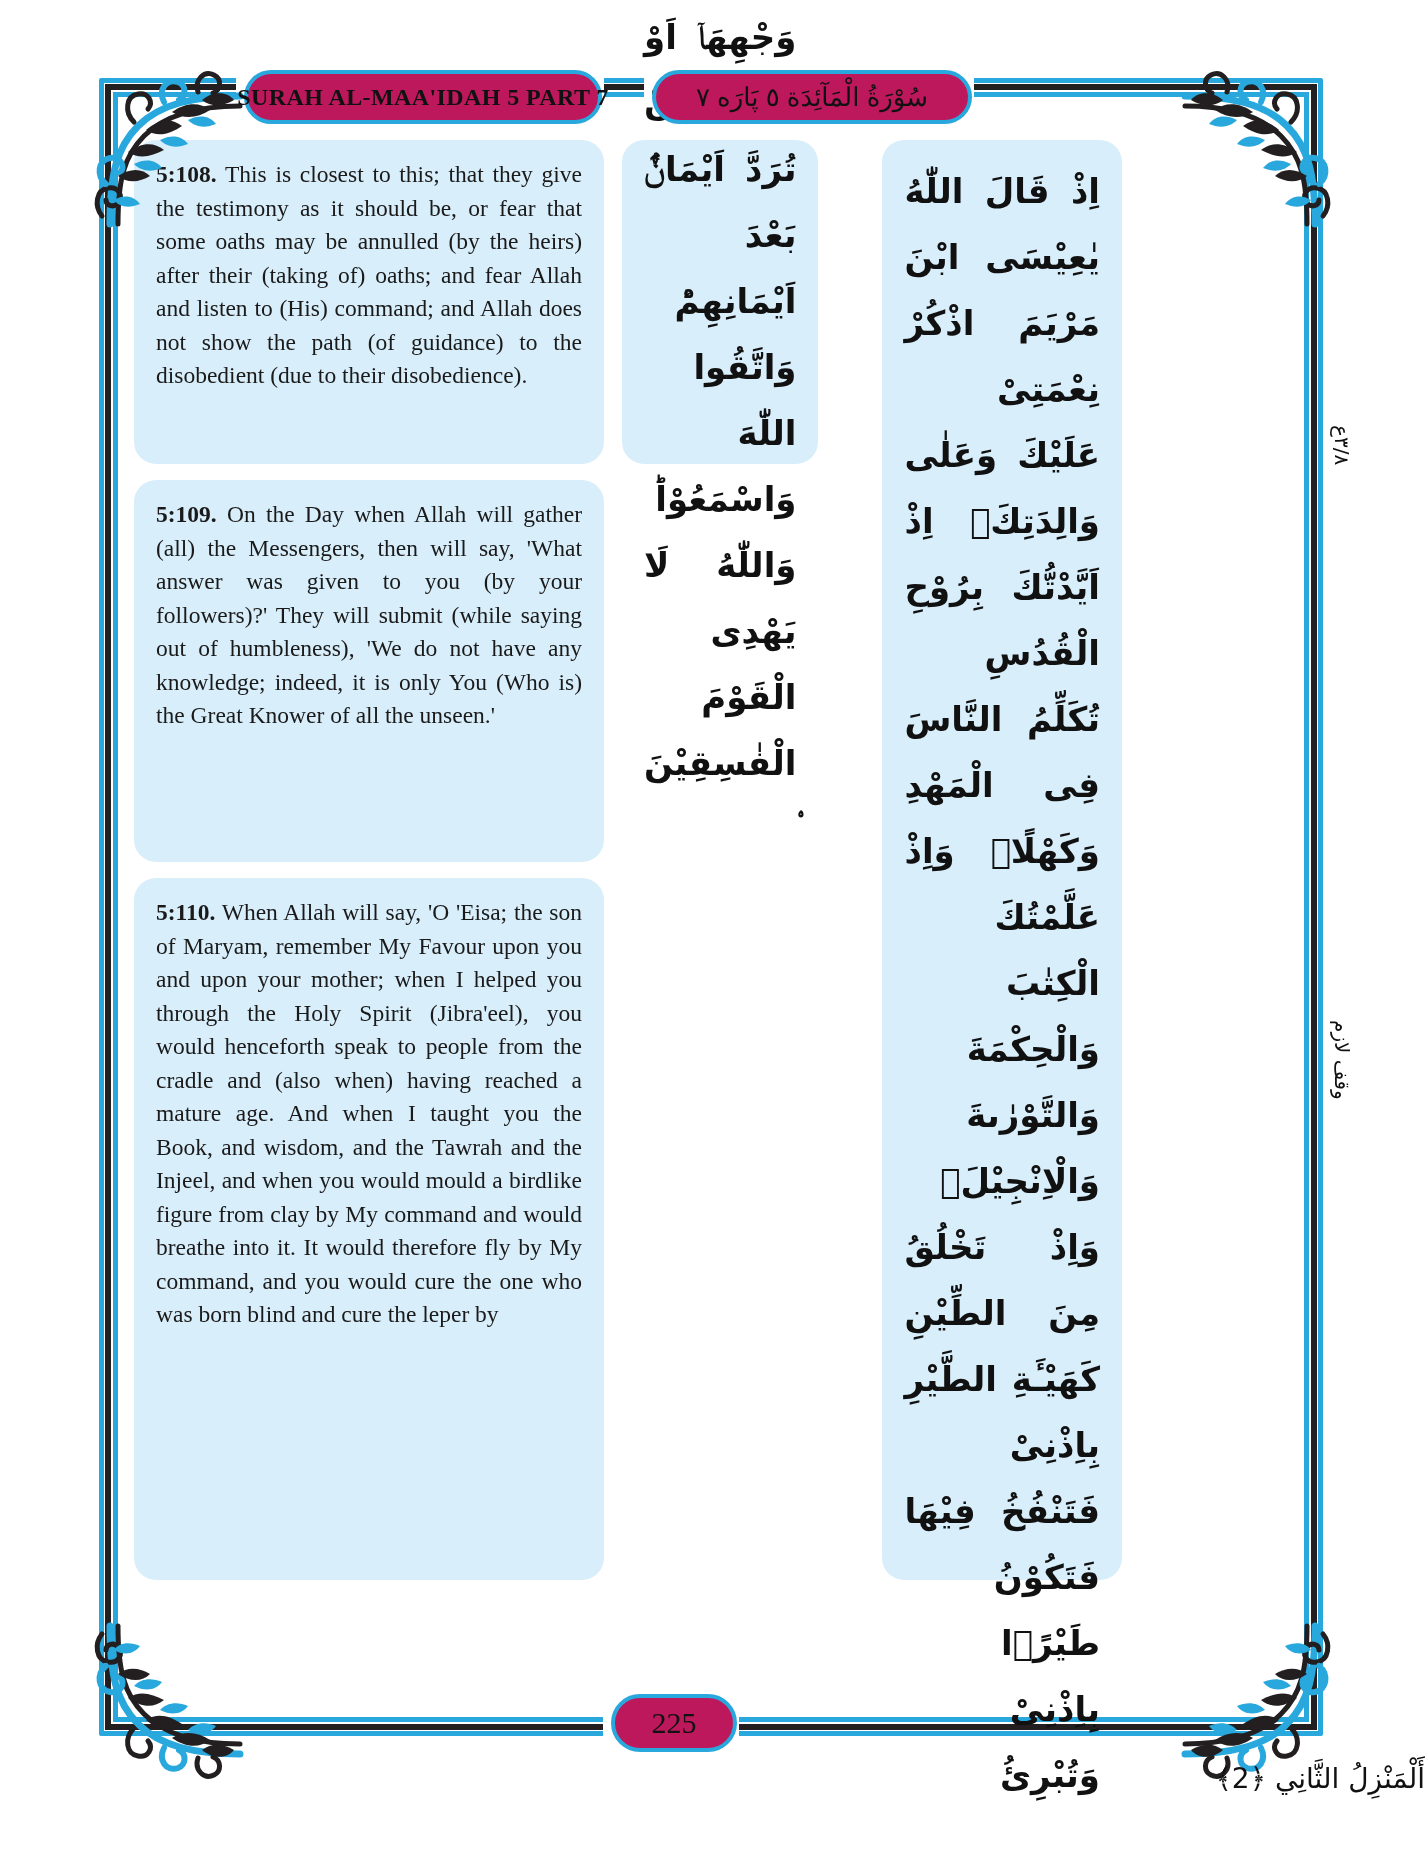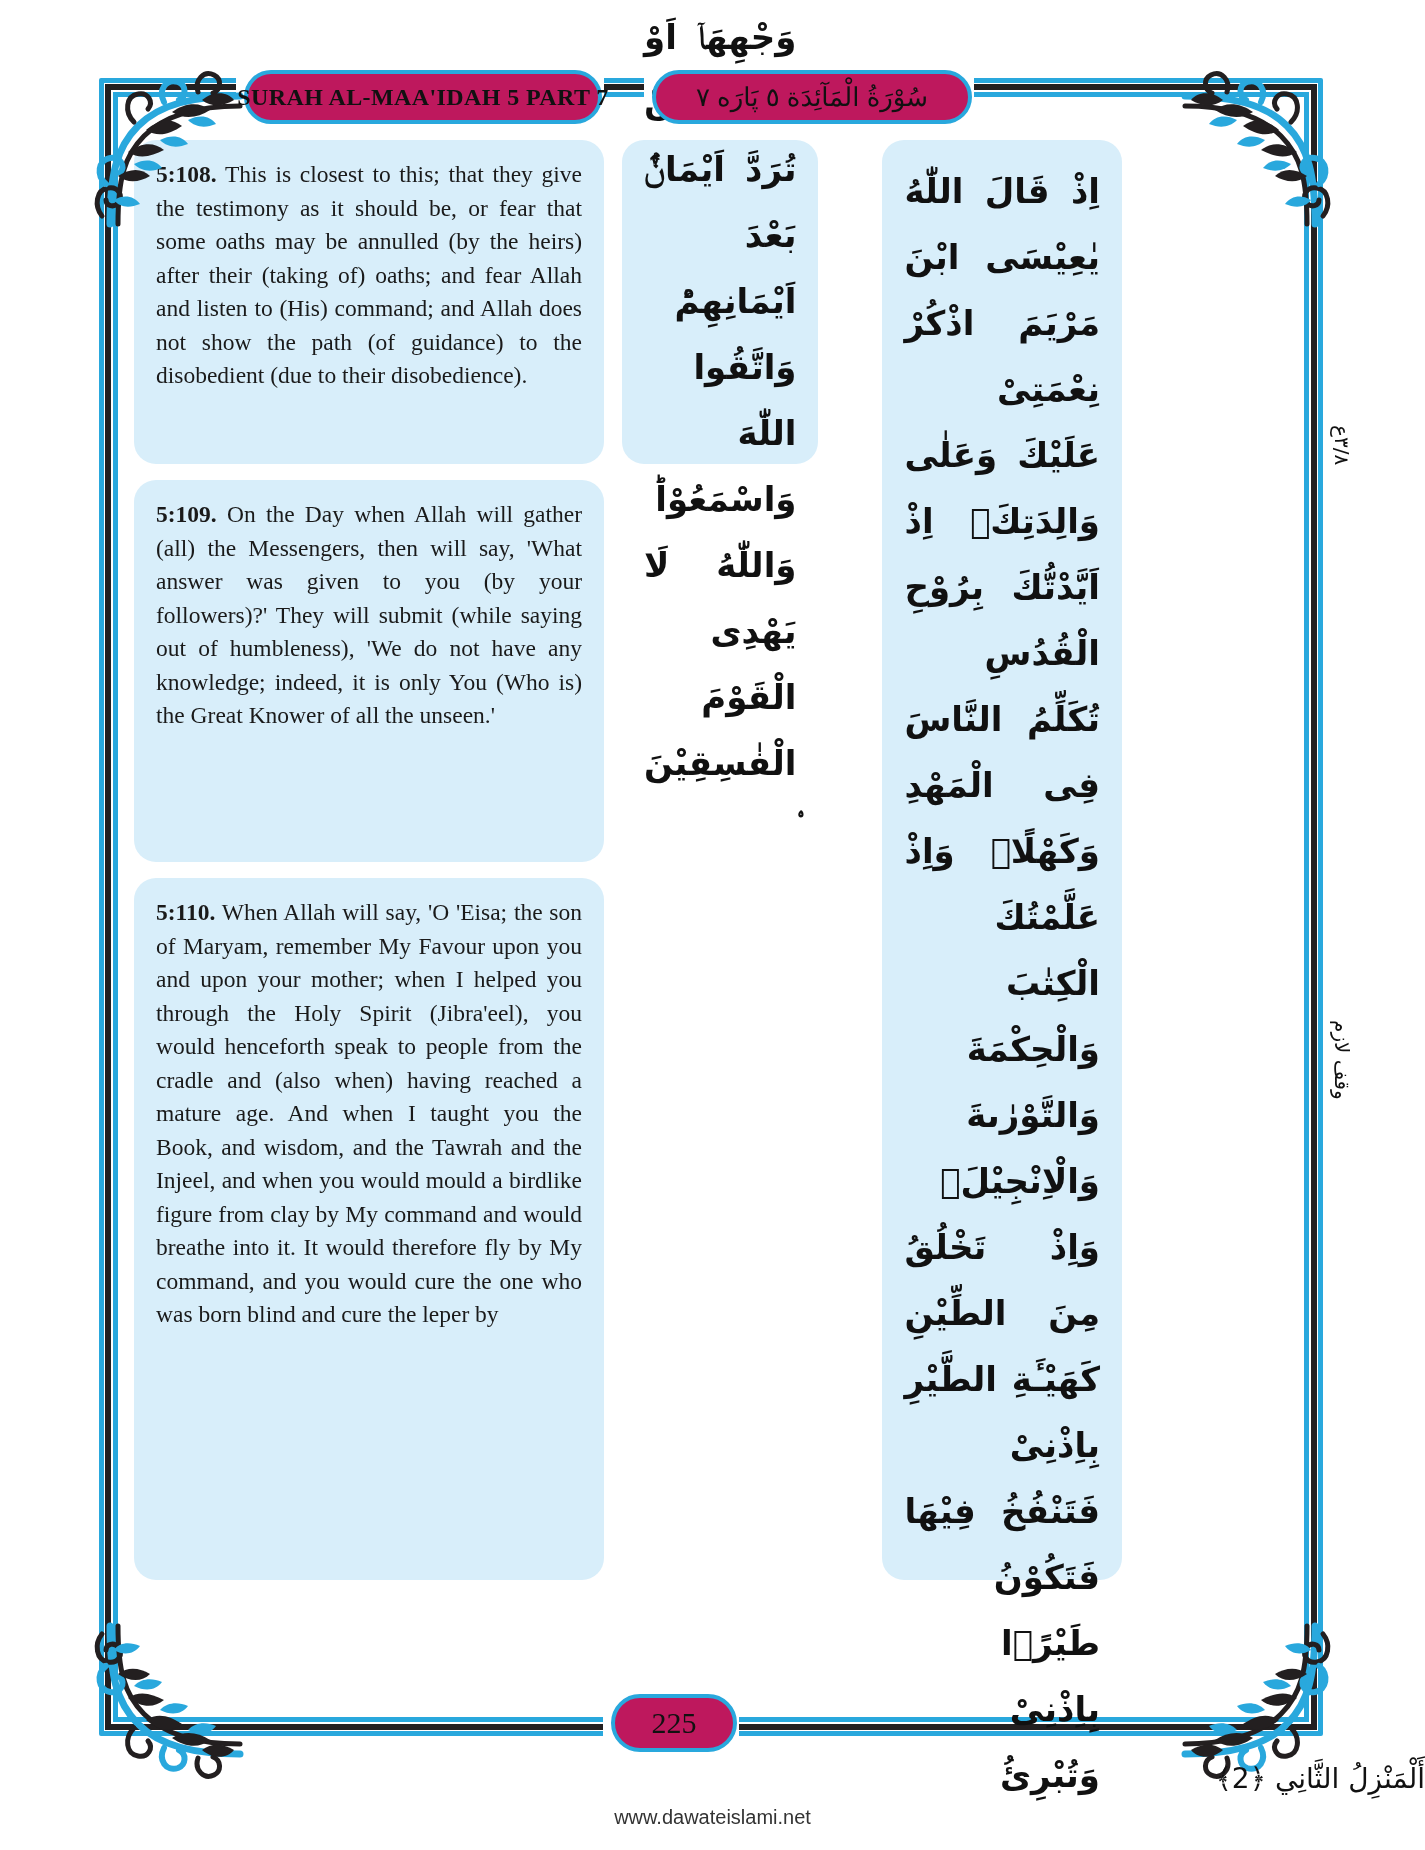"www.dawateislami.net" div.website { html: <div>www.dawateislami.net</div> -> none }
